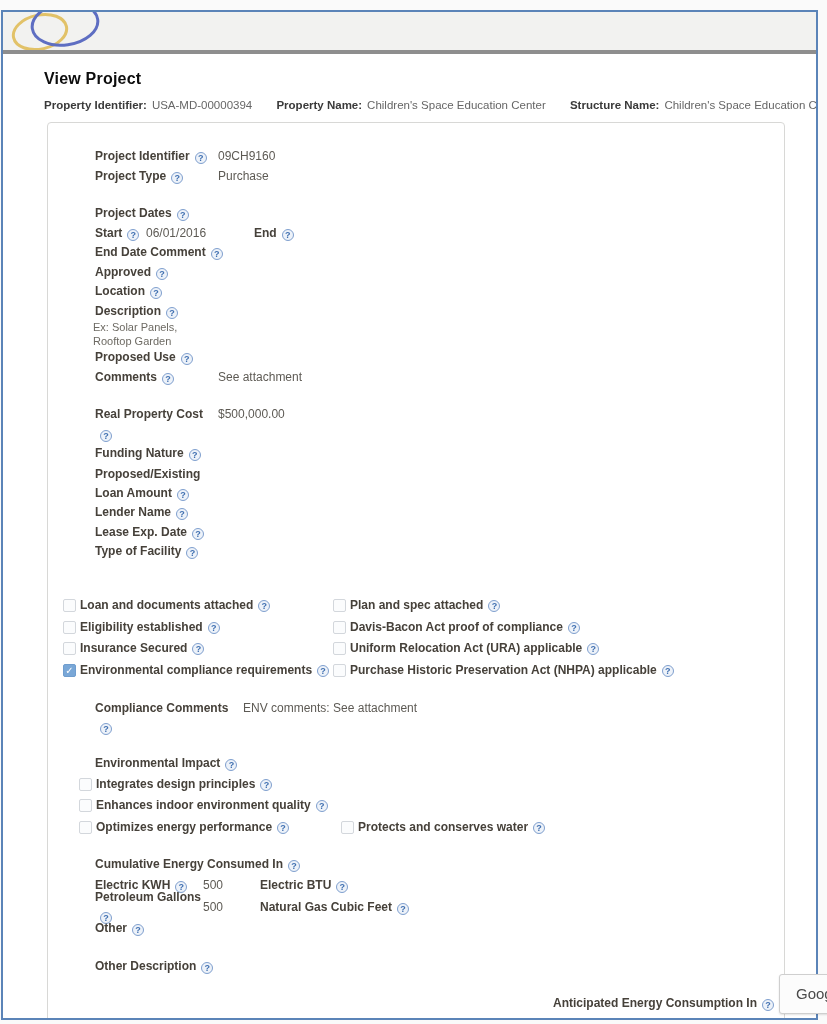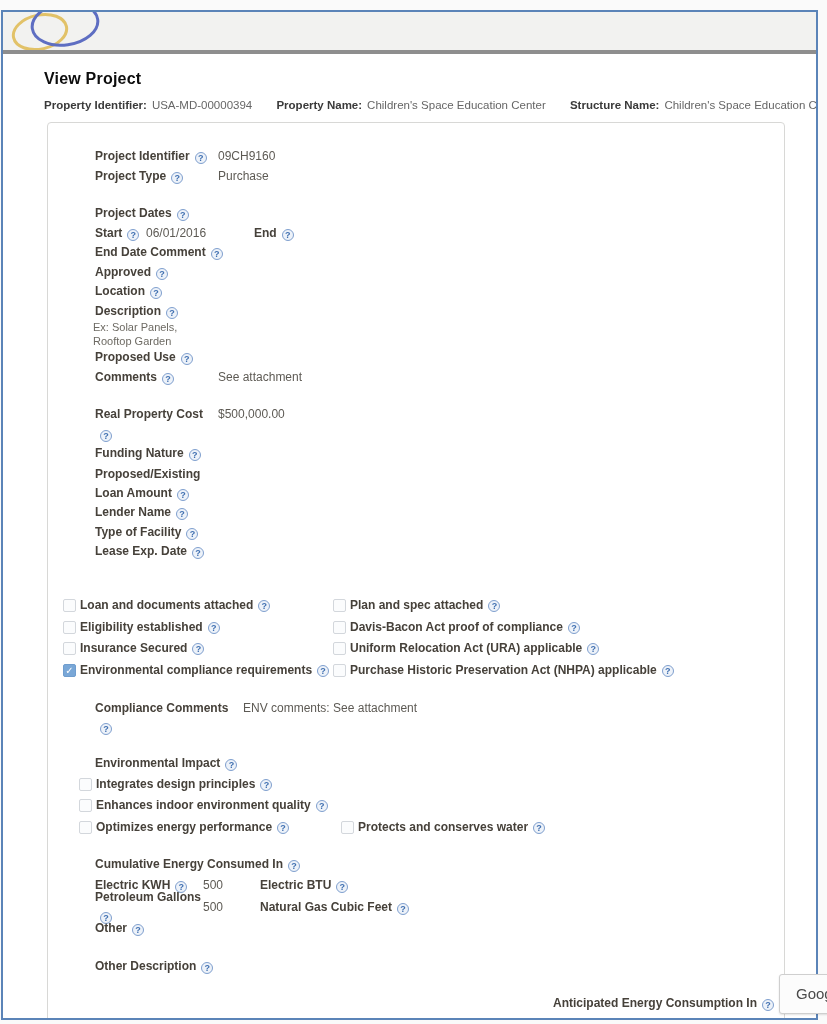"Type of Facility" div.frow { order: before "Lease Exp. Date" -> after "Lease Exp. Date" }
